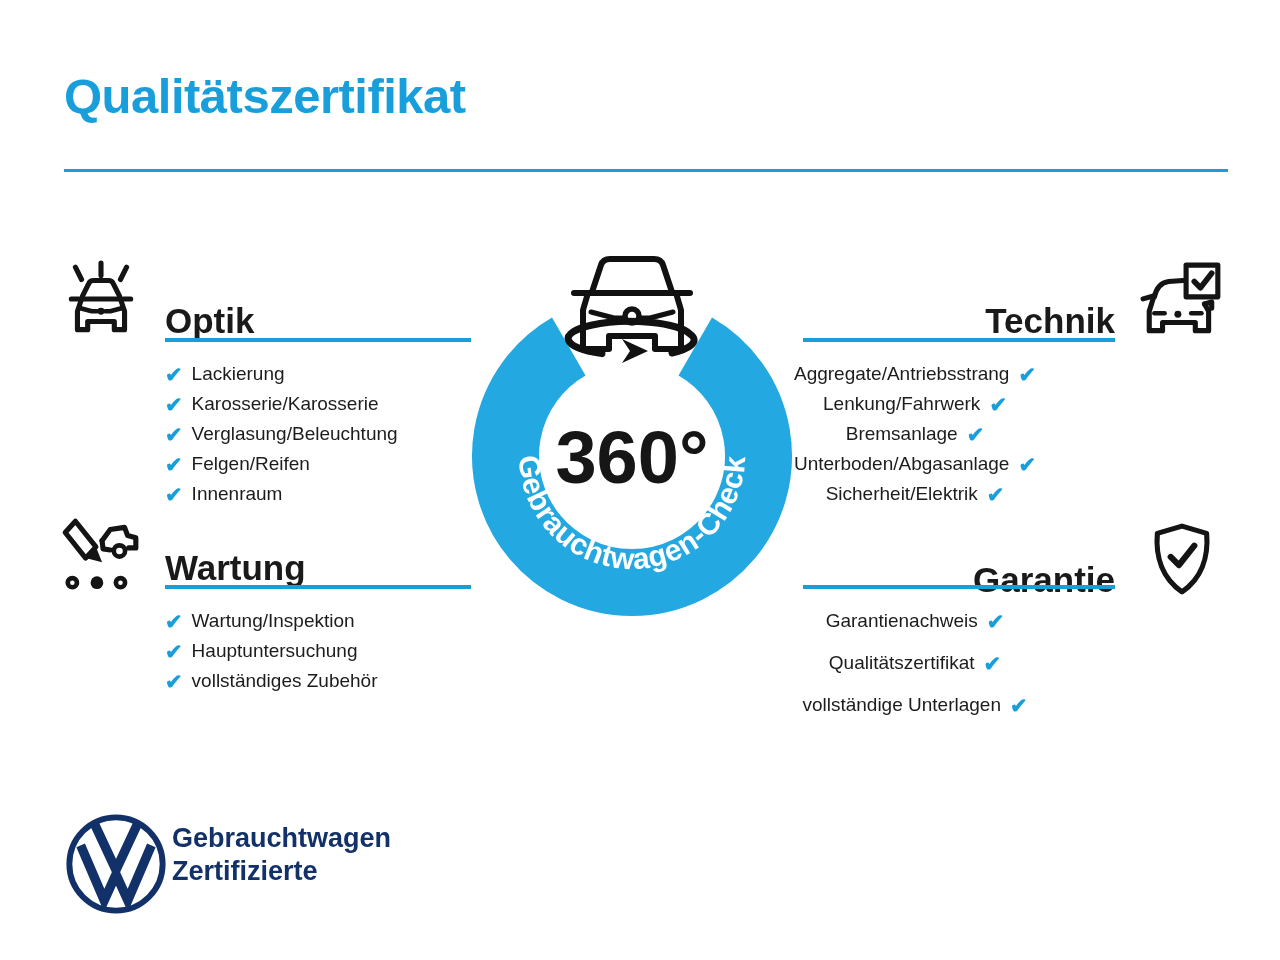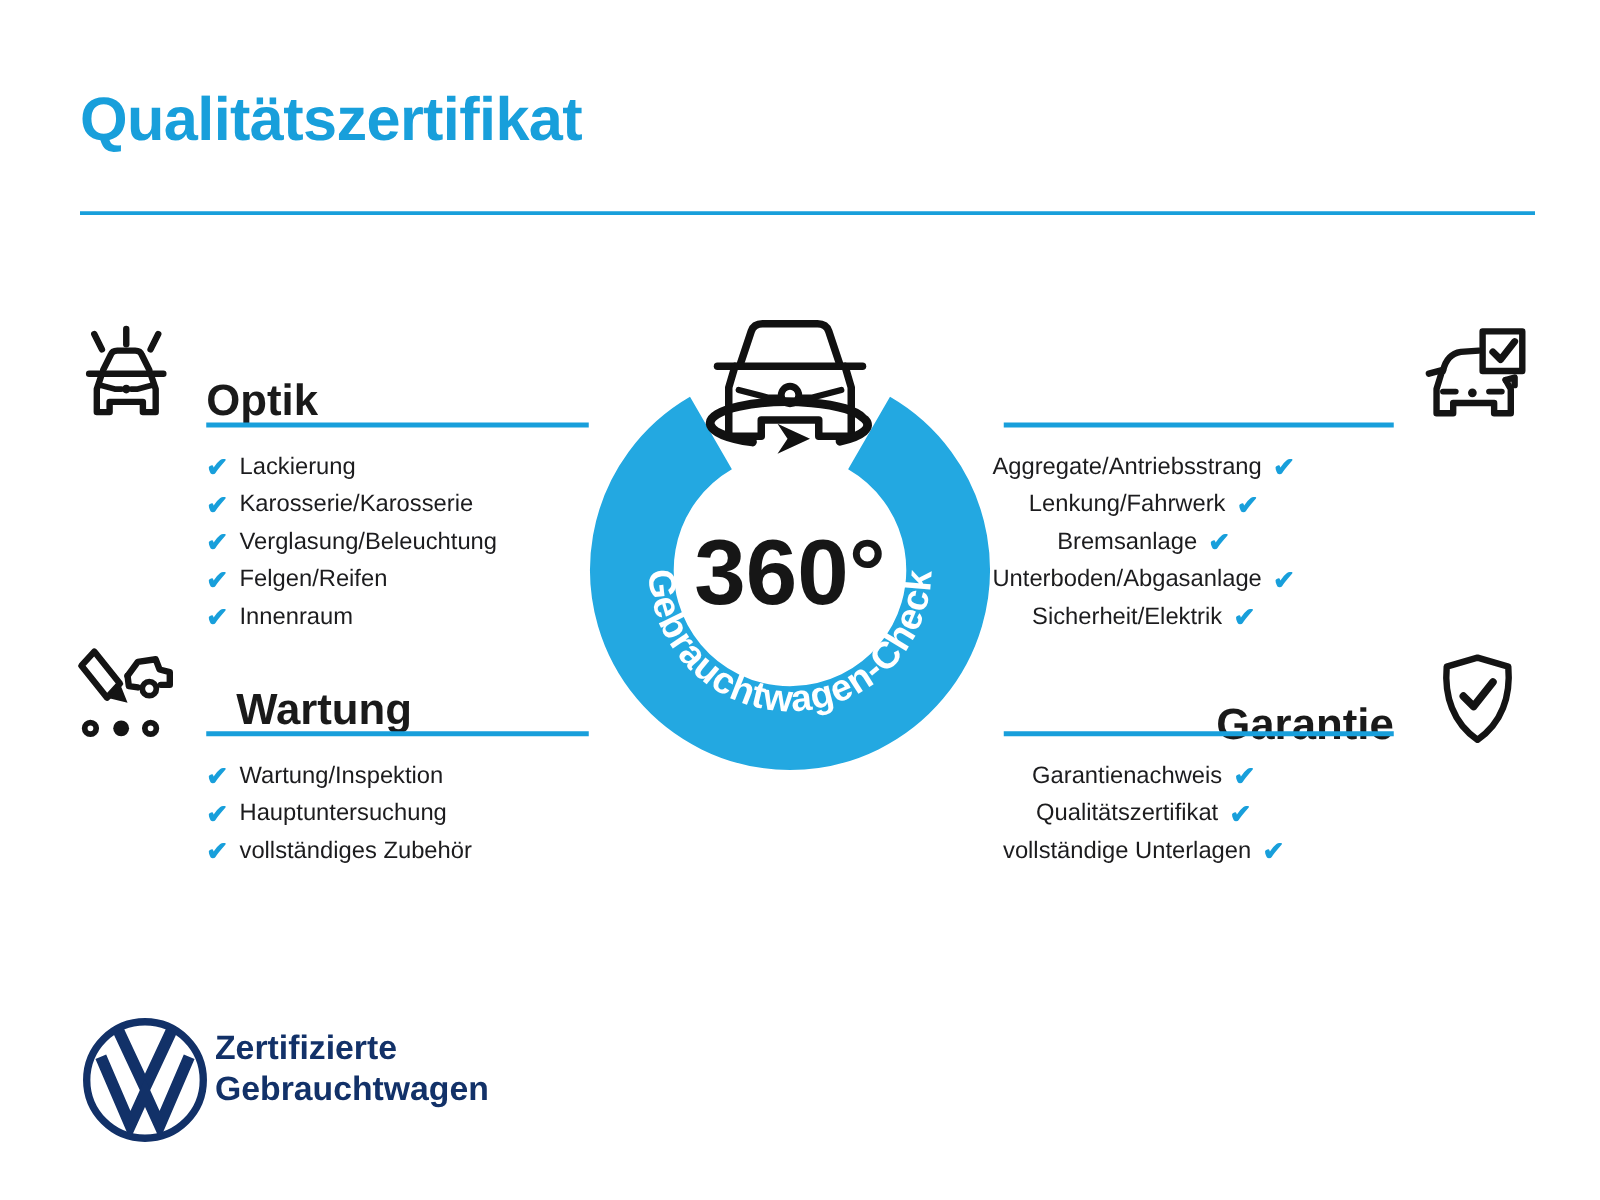"Technik" div.sec-title { html: none -> <div>Technik</div> }
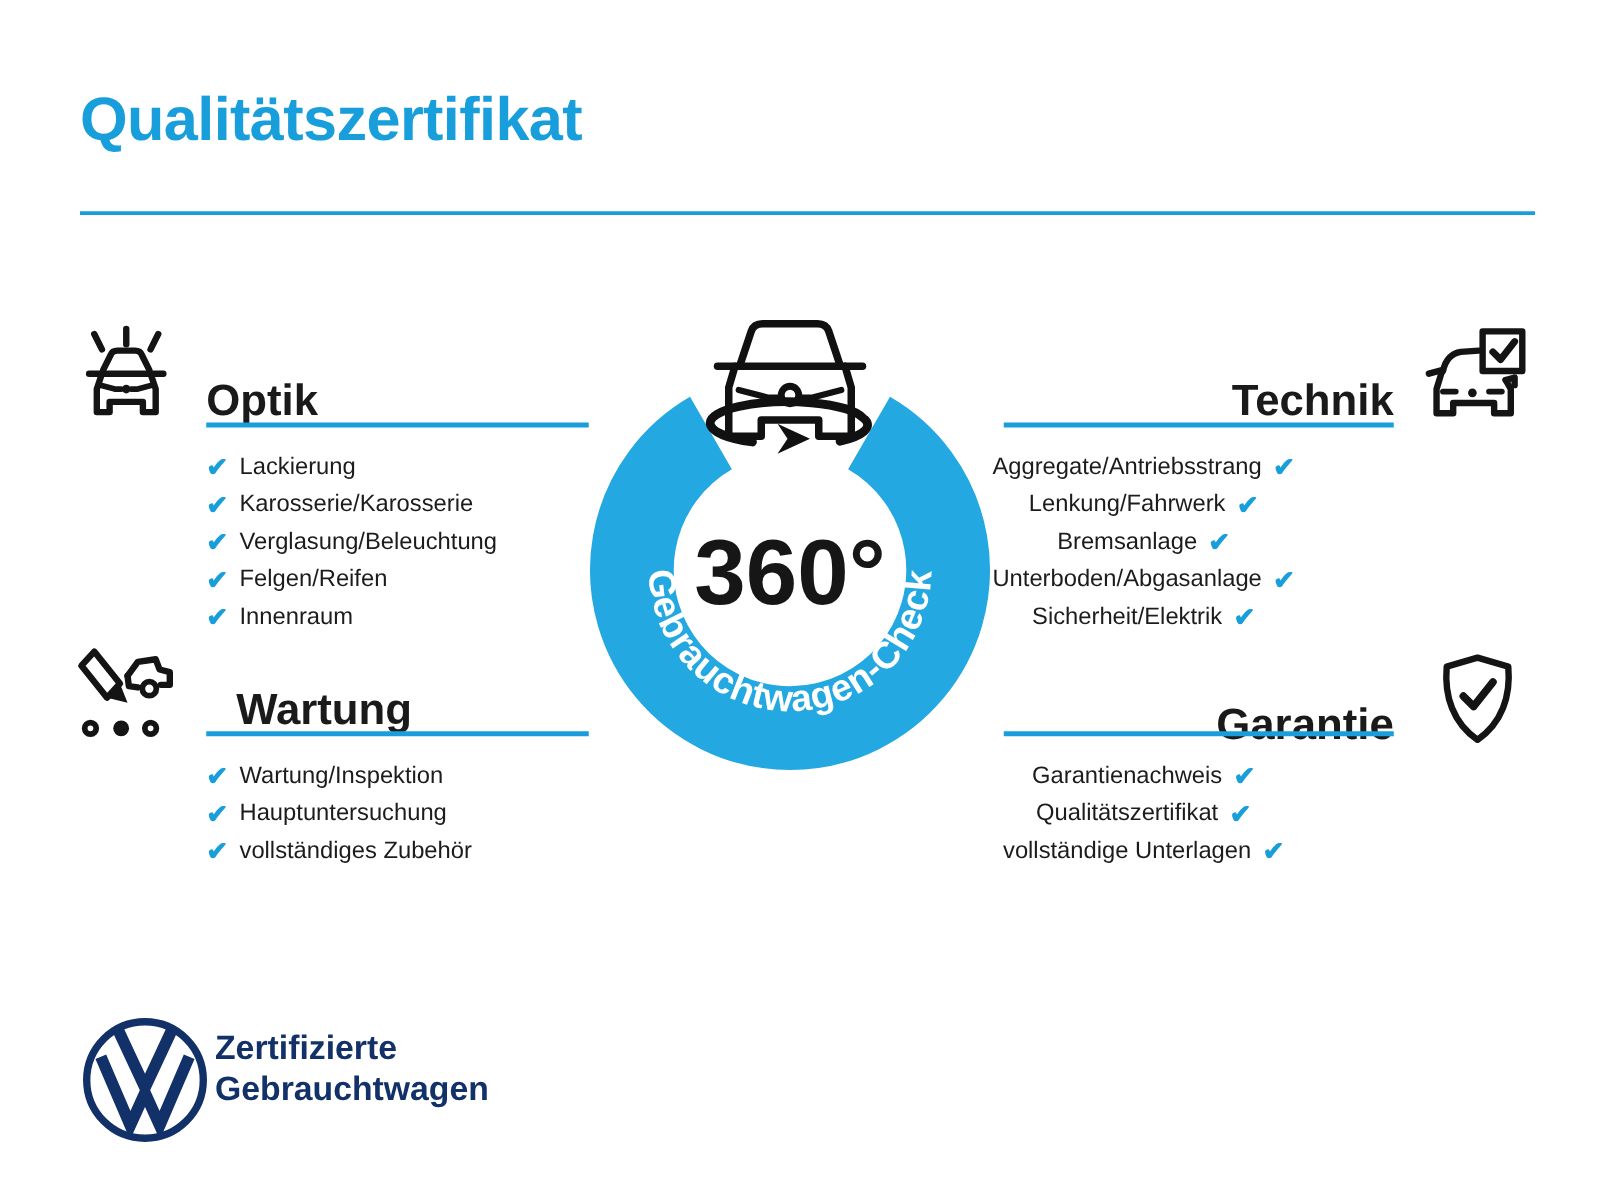"Wartung" #wartung-title { margin-left: 24px -> none }
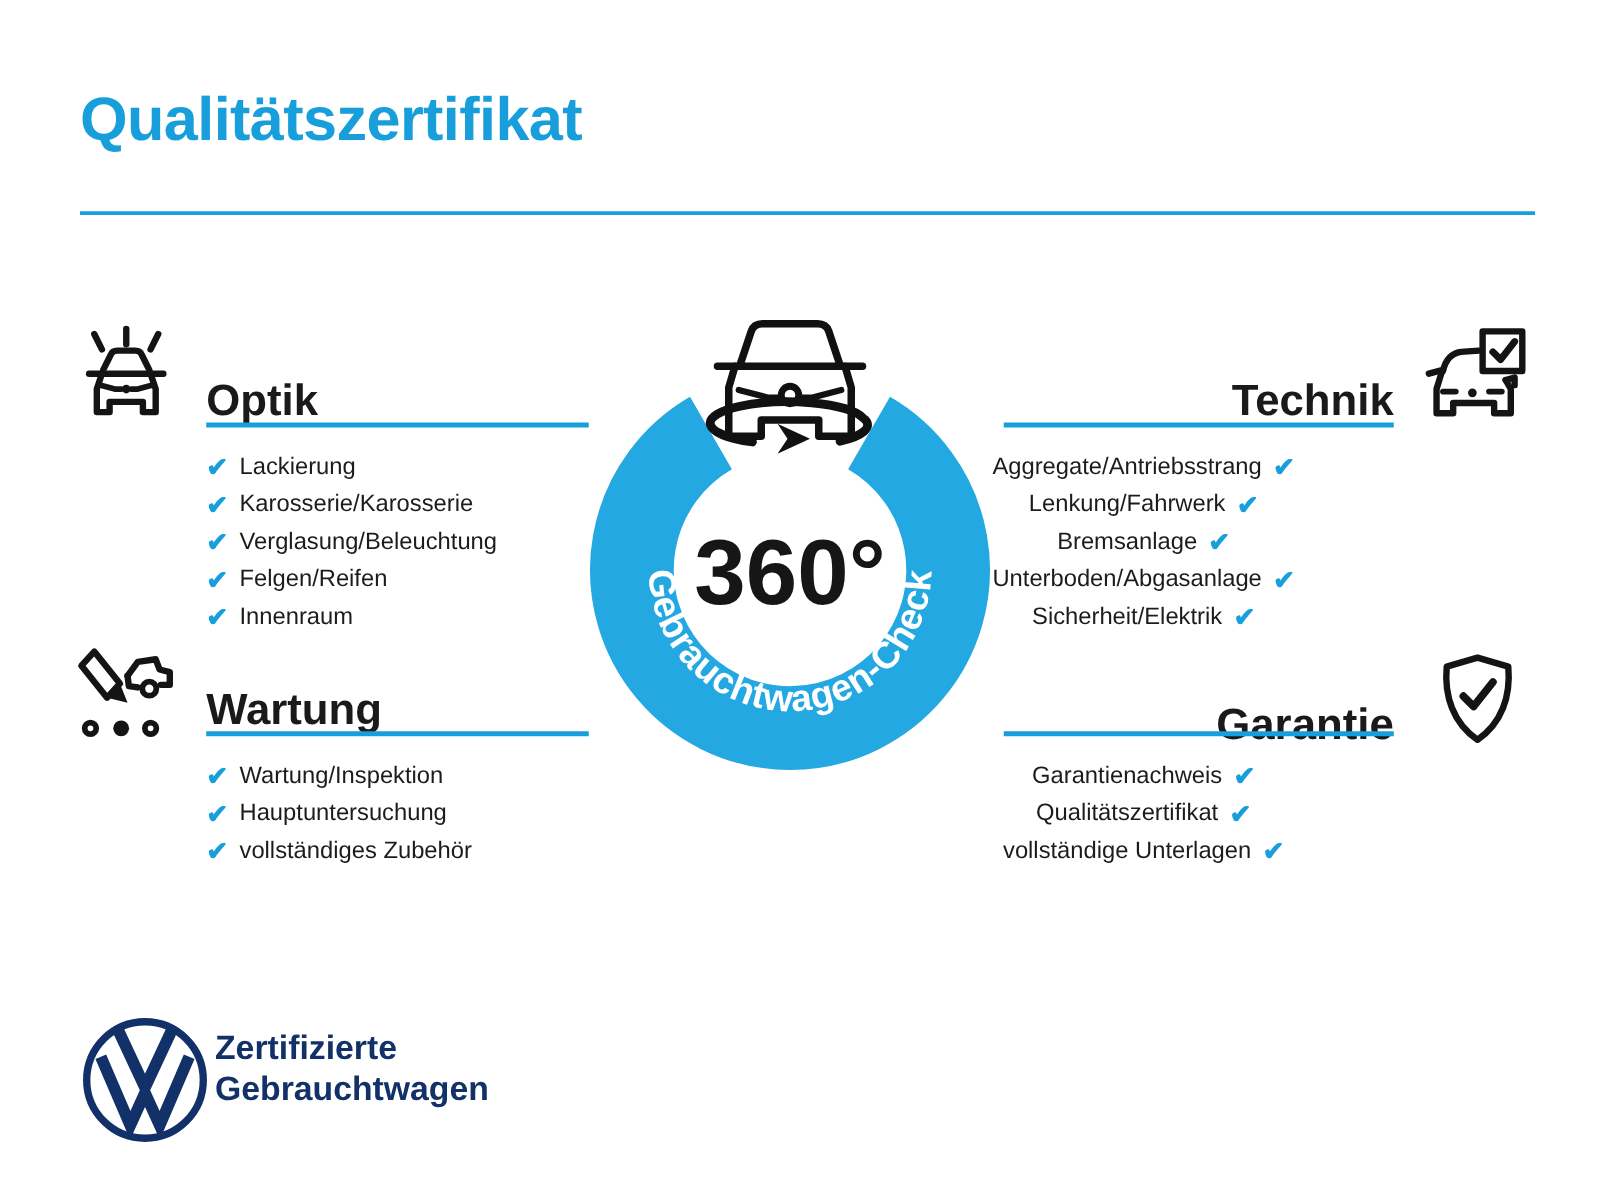"Garantienachweis" #garantie-list { gap: none -> 12px }
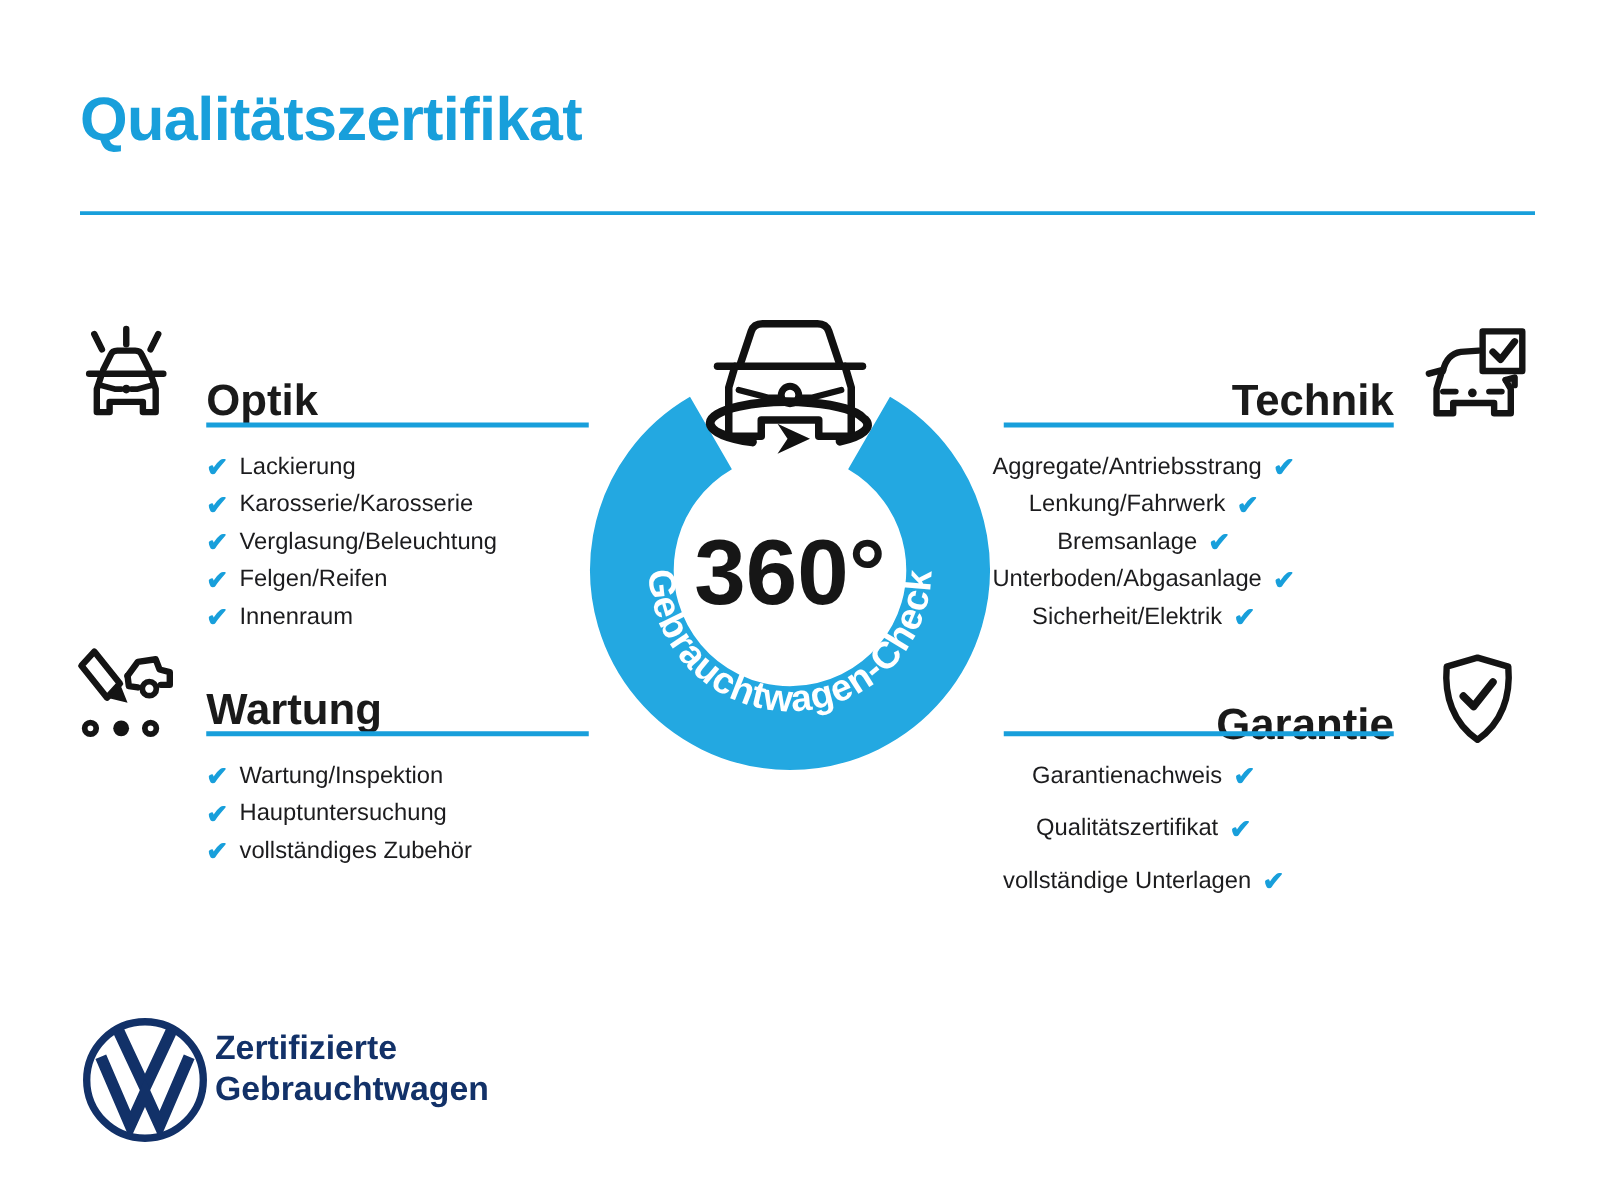"Zertifizierte" div { order: before "Gebrauchtwagen" -> after "Gebrauchtwagen" }
